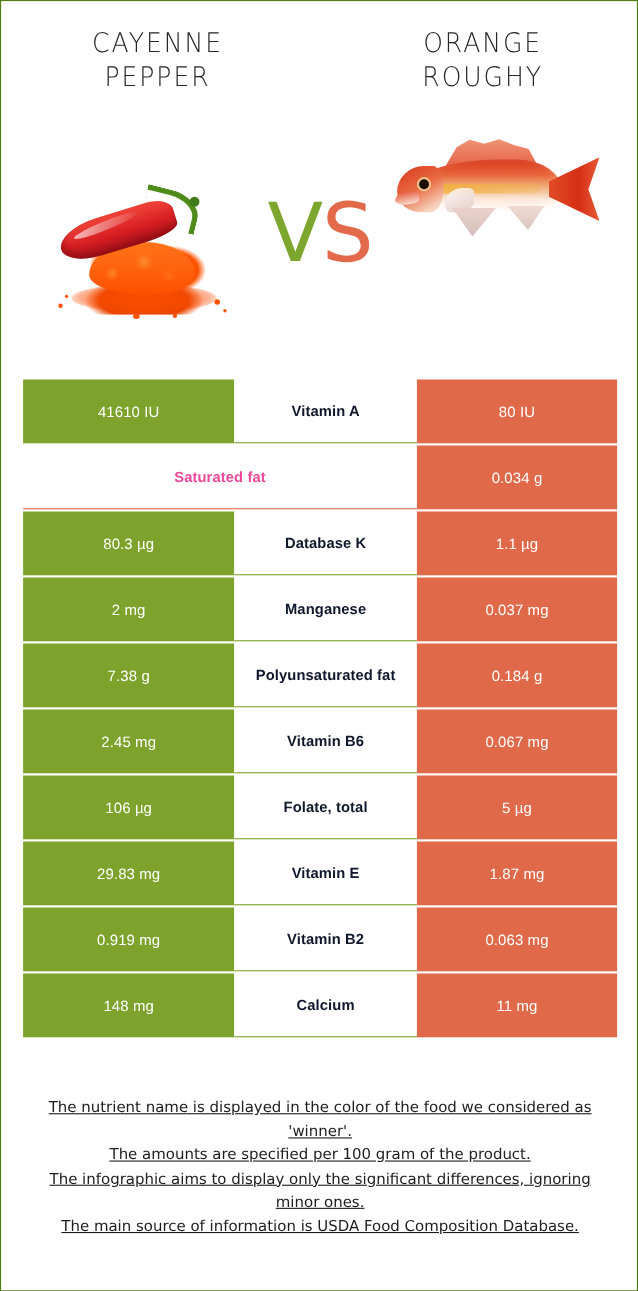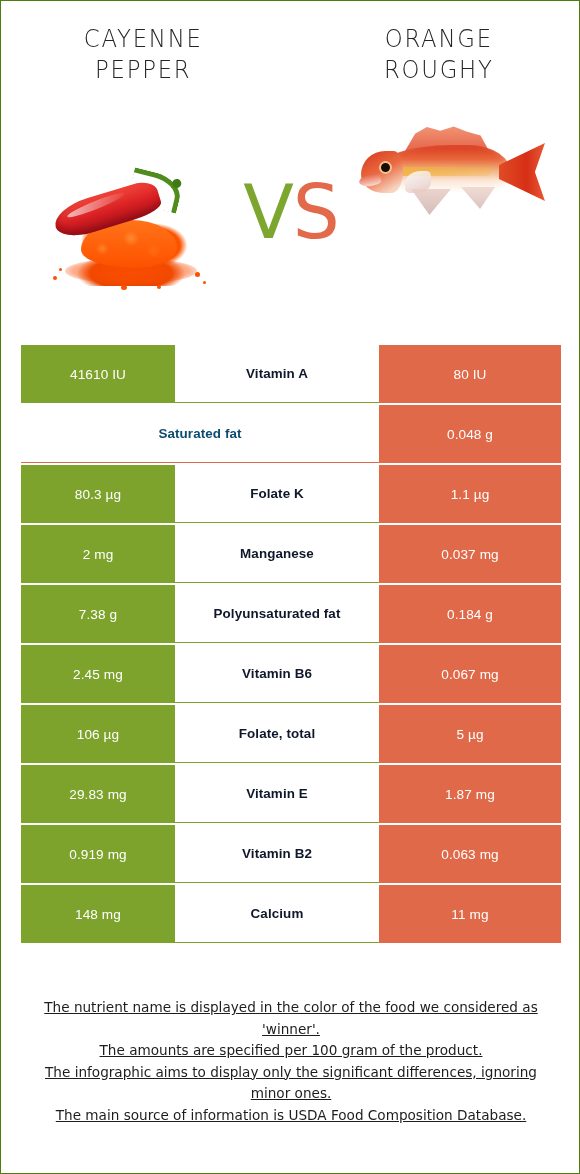"41610 IU" .cell-left { width: 154px -> 192px }
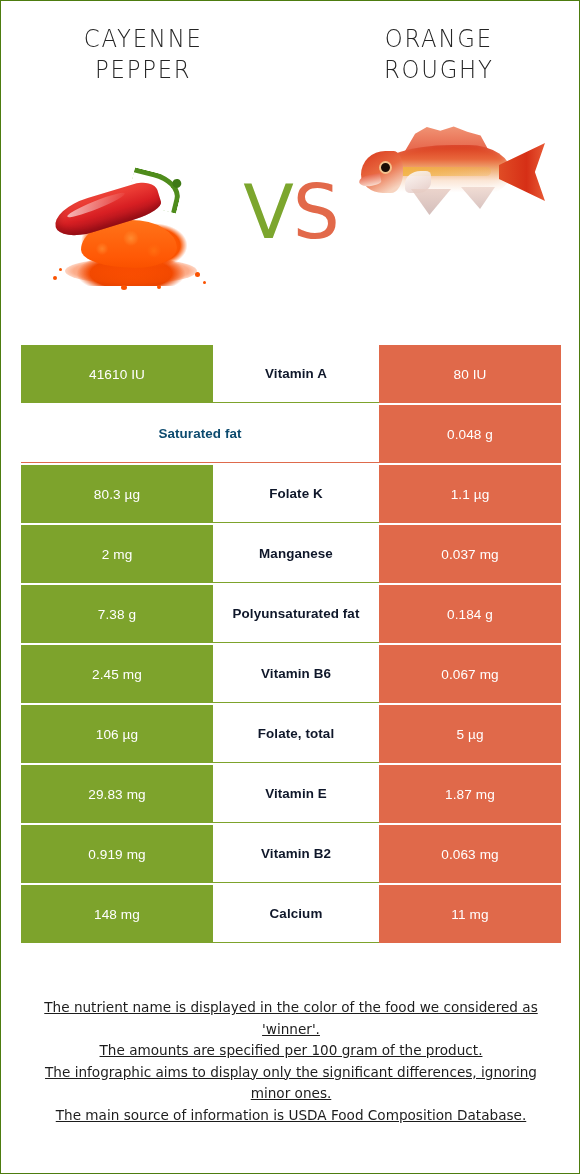"Saturated fat" .cell-mid.win-orange { color: #0c4a6e -> #ec4899 }
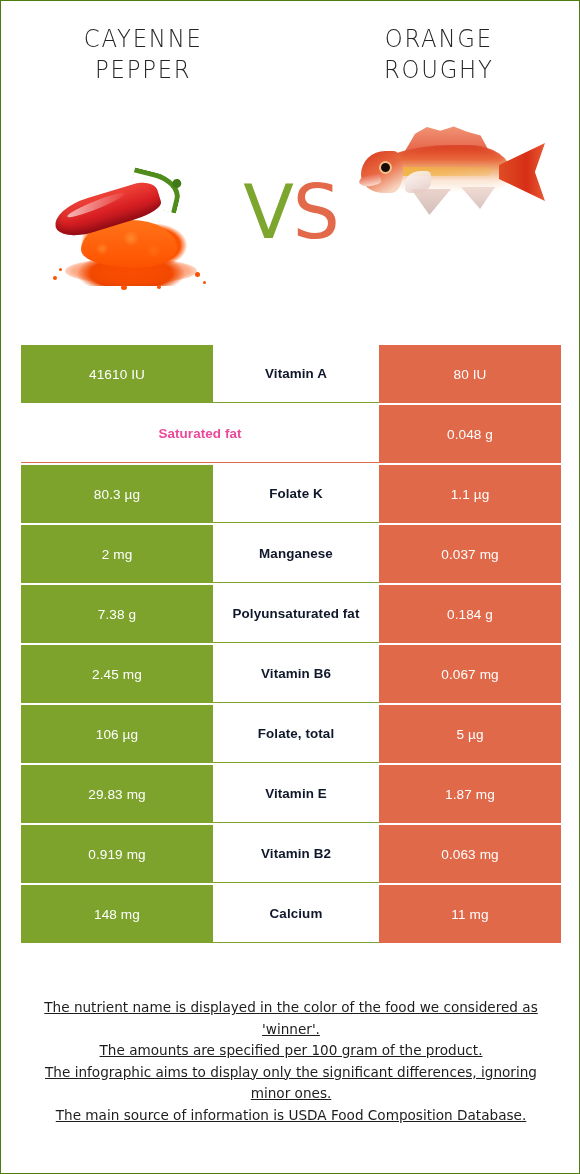"0.048 g" div.cell { text: 0.048 -> 0.034 }
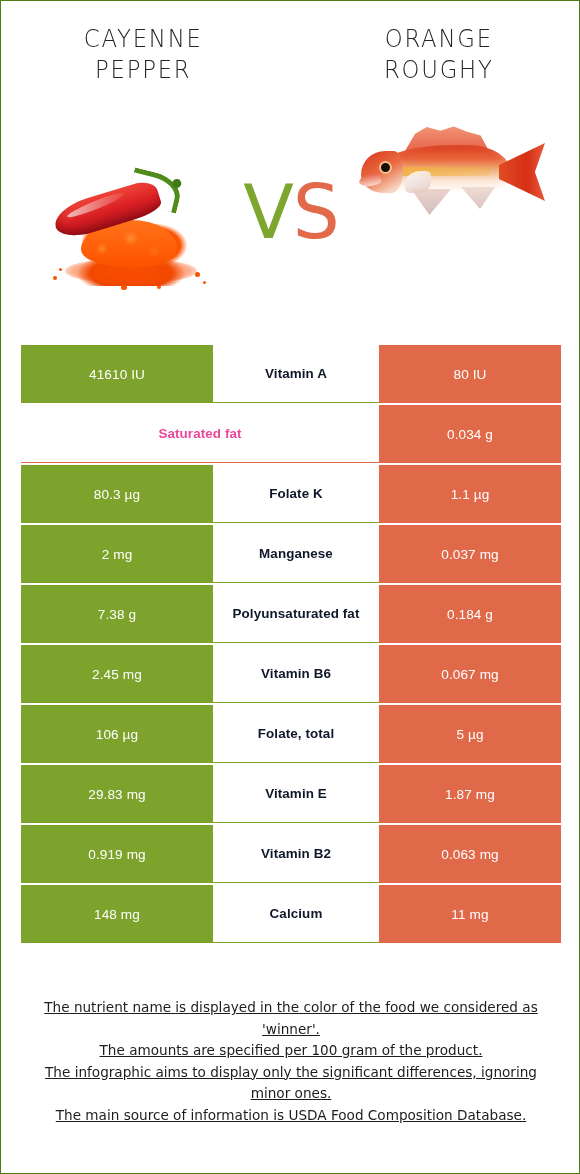"Folate K" div.cell { text: Folate -> Database }
